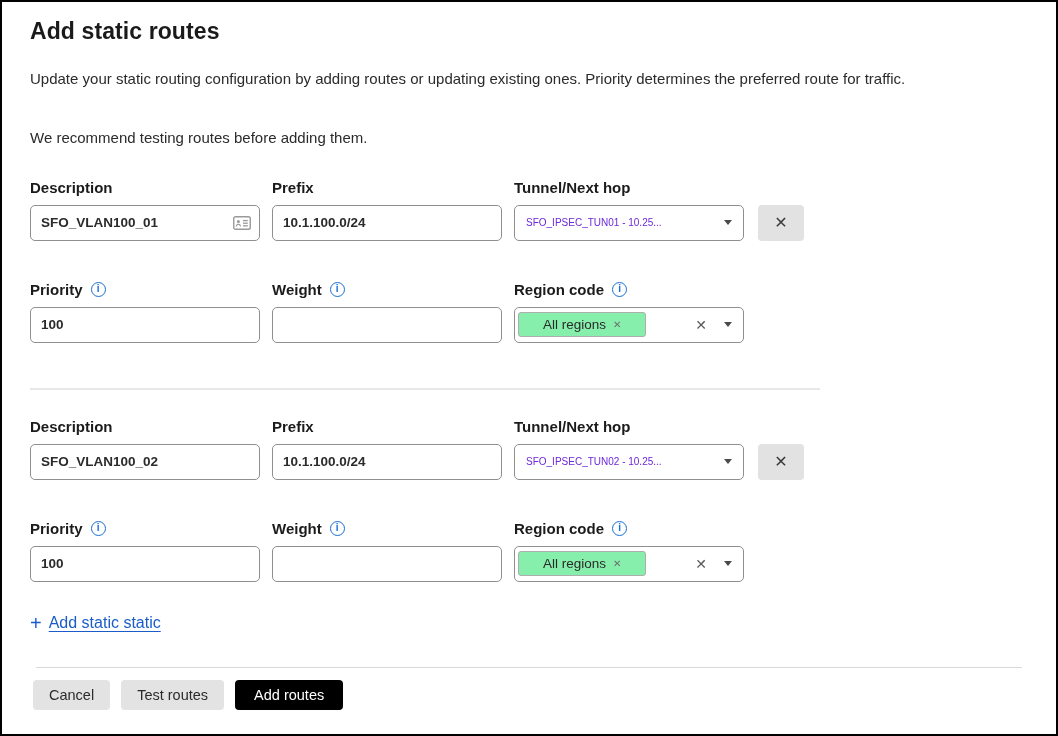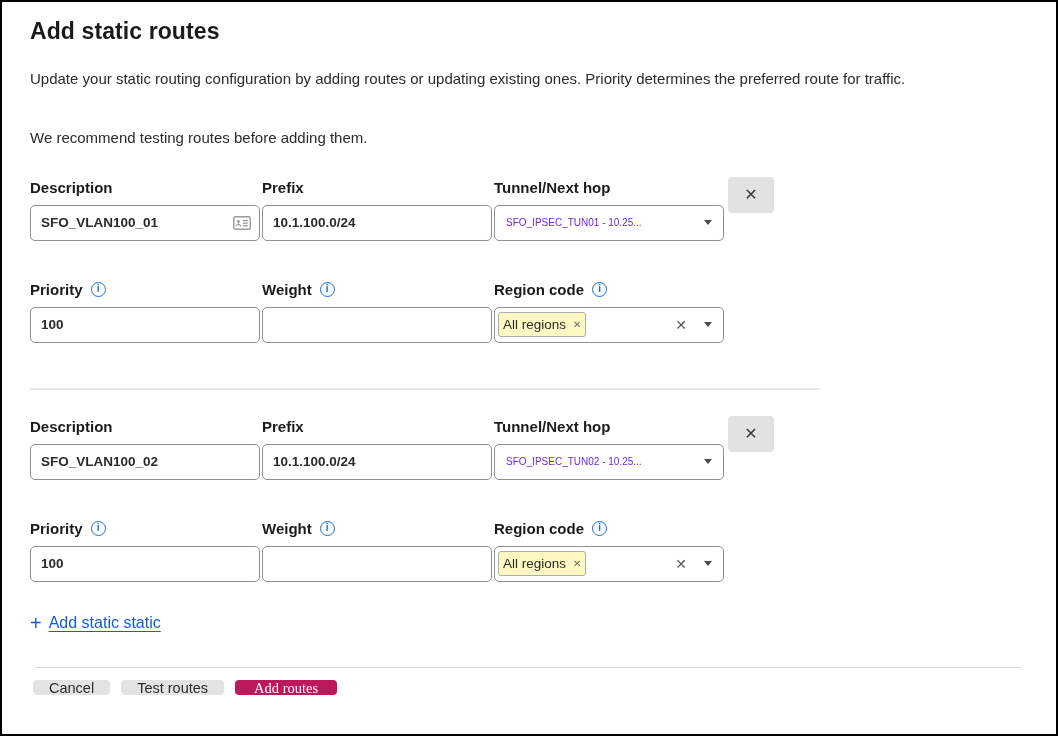"Description" .row { align-items: none -> flex-end; gap: 2px -> 12px }
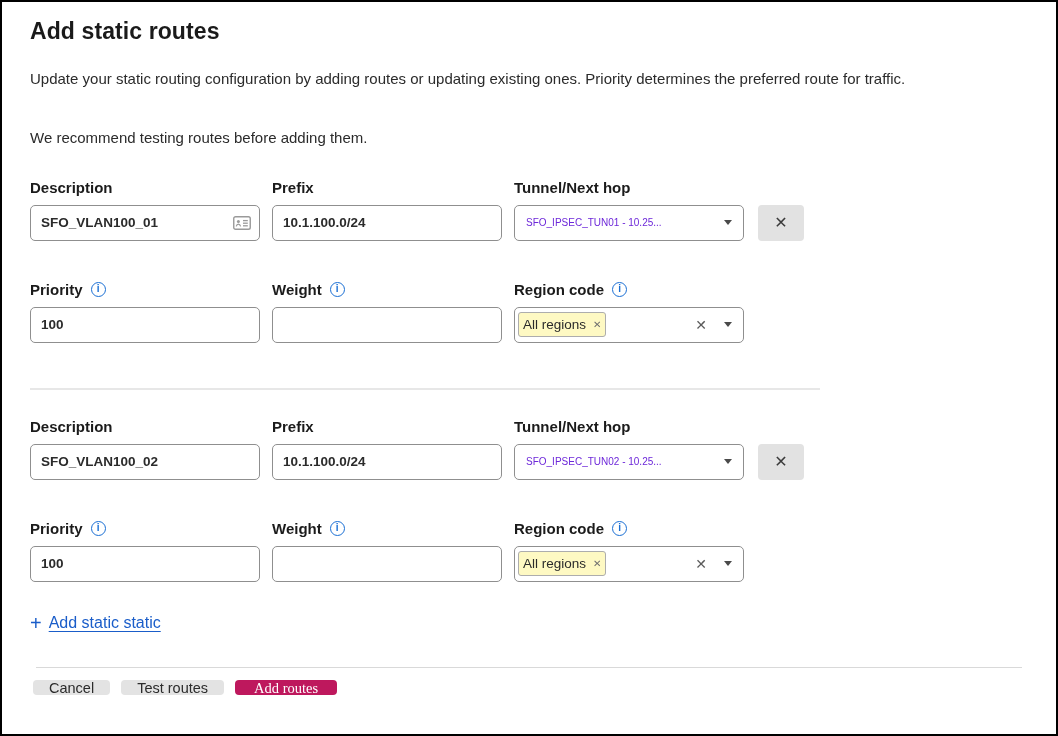"All regions" .tag { background: #fef9c3 -> #86efac; padding: 4px 4px -> 4px 24px }
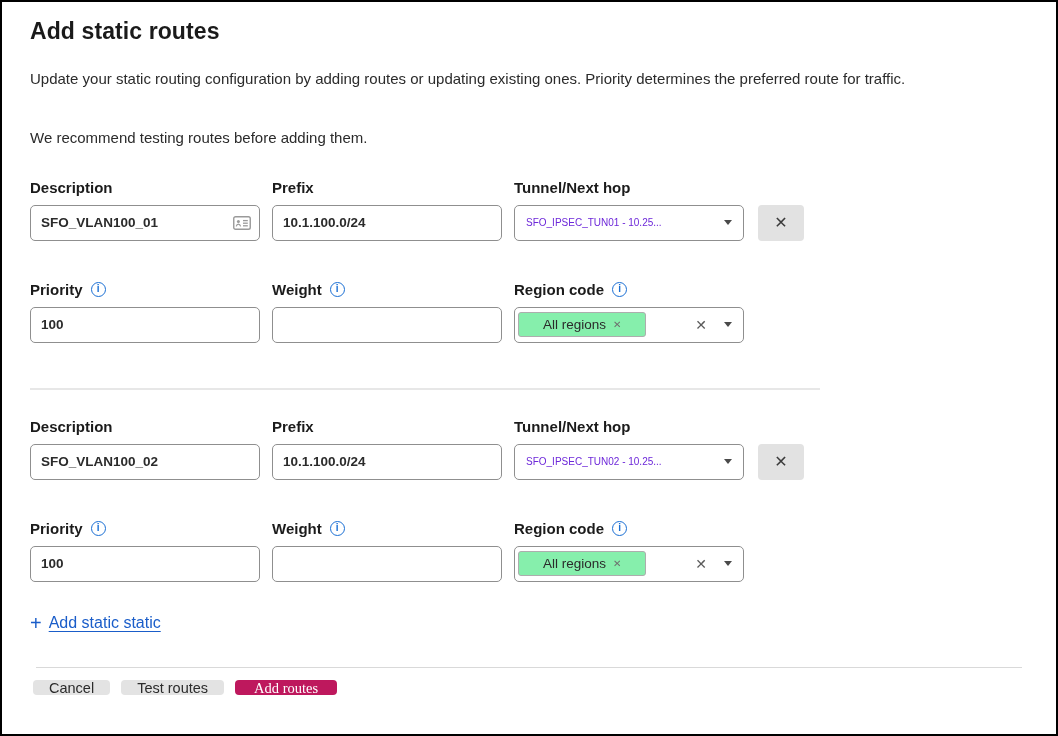"Cancel" .btn { height: 15px -> 30px }
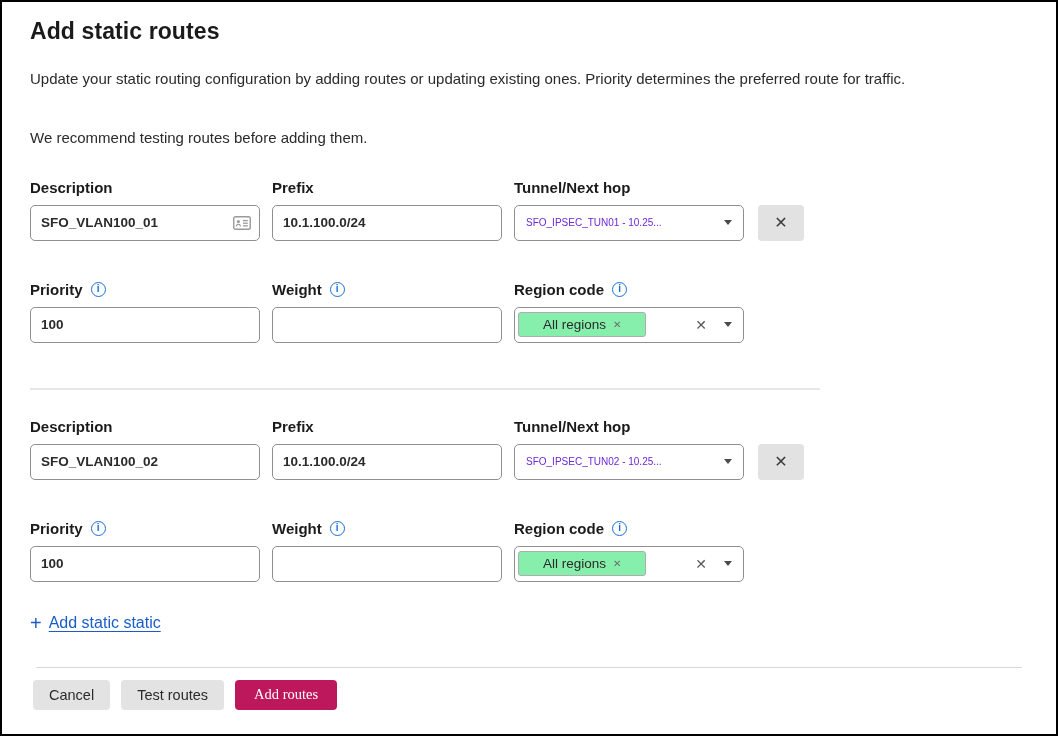"Add routes" .btn.primary { background: #be185d -> #000000; font-family: Liberation Serif, serif -> none }
